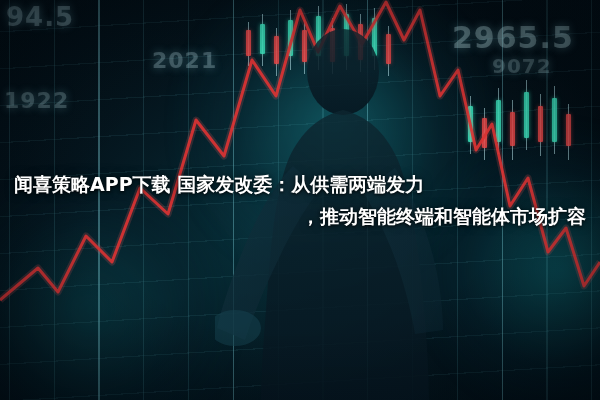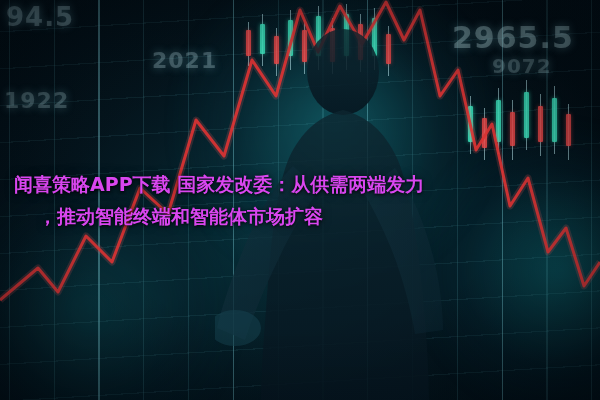"闻喜策略APP下载 国家发改委：从供需两端发力" .headline { color: #d946ef -> #ffffff }
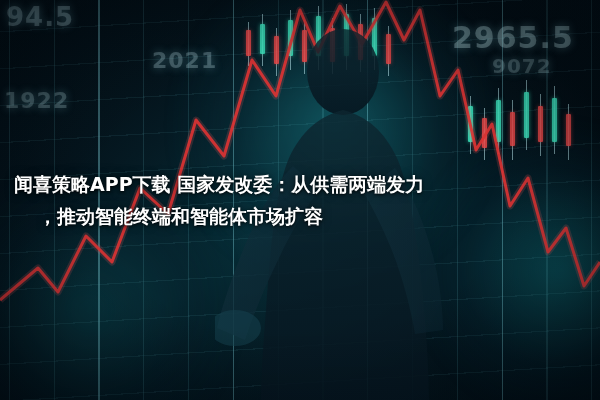"，推动智能终端和智能体市场扩容" .line2 { text-align: left -> right }
